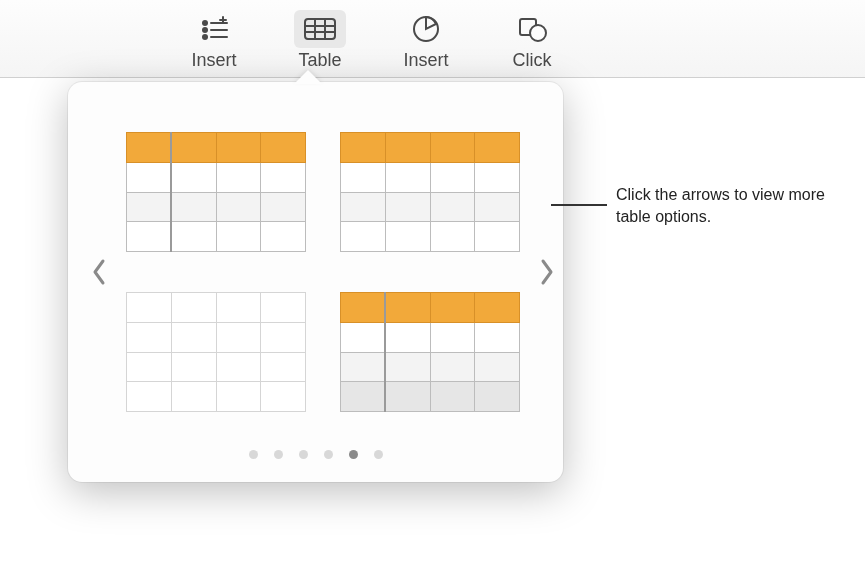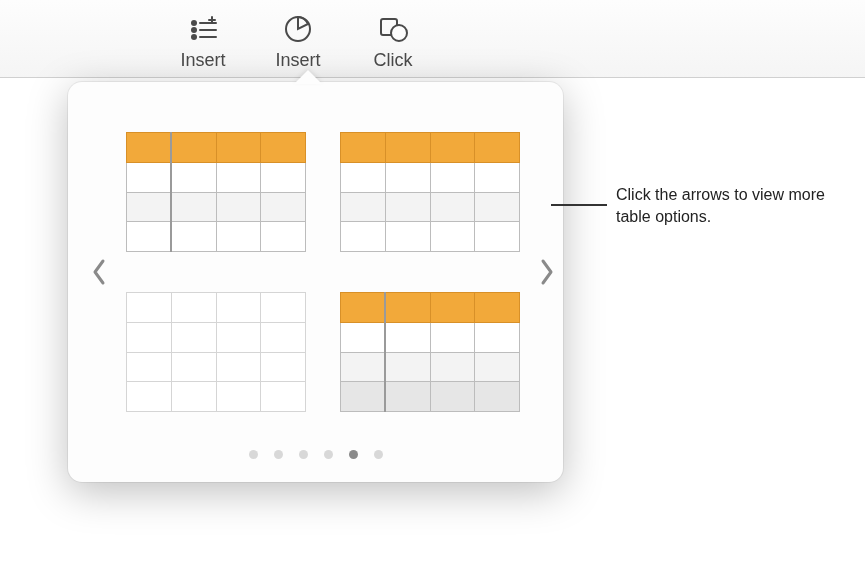"Insert" .toolbar { gap: 1px -> 12px }
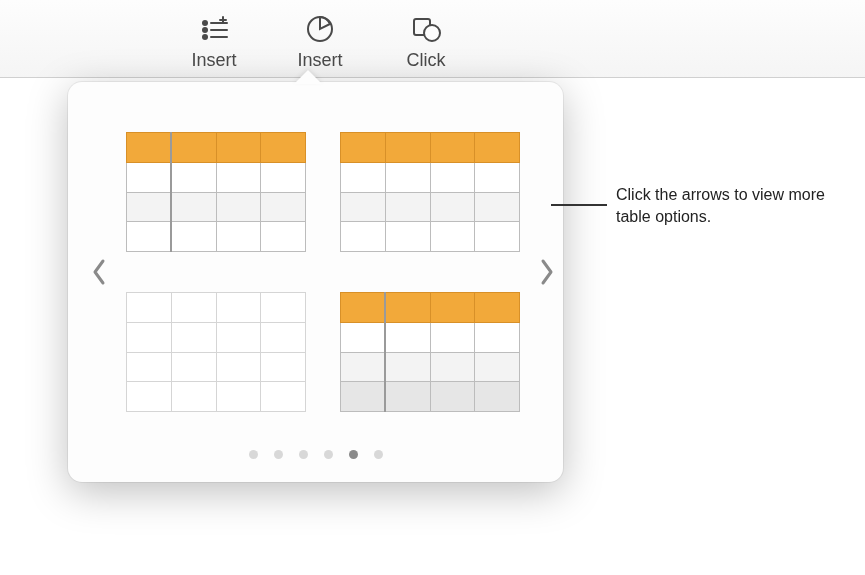"Table" div.toolbar-item { html: none -> <div> <div> <svg> <rect></rect> <line></line> <line></line> <line></line> <line></line> </svg> </div> <div>Table</div> </div> }
